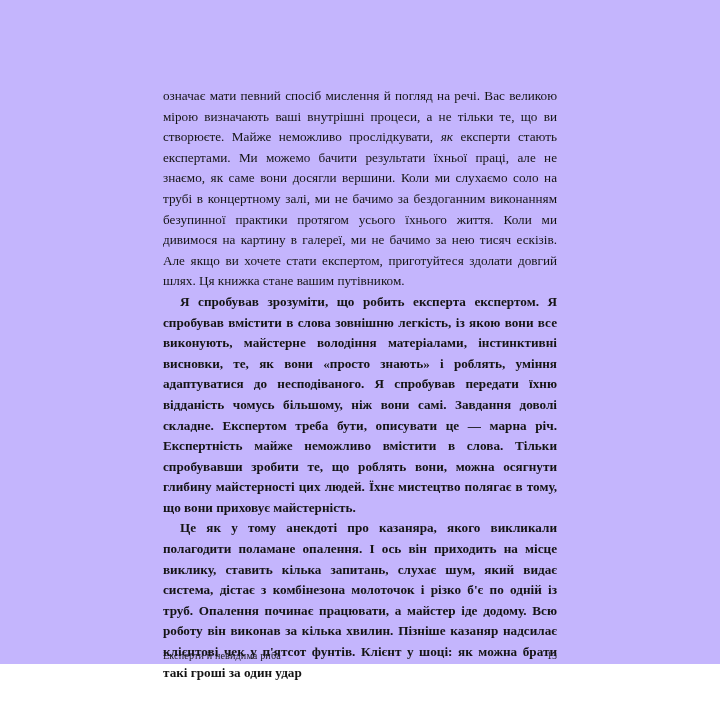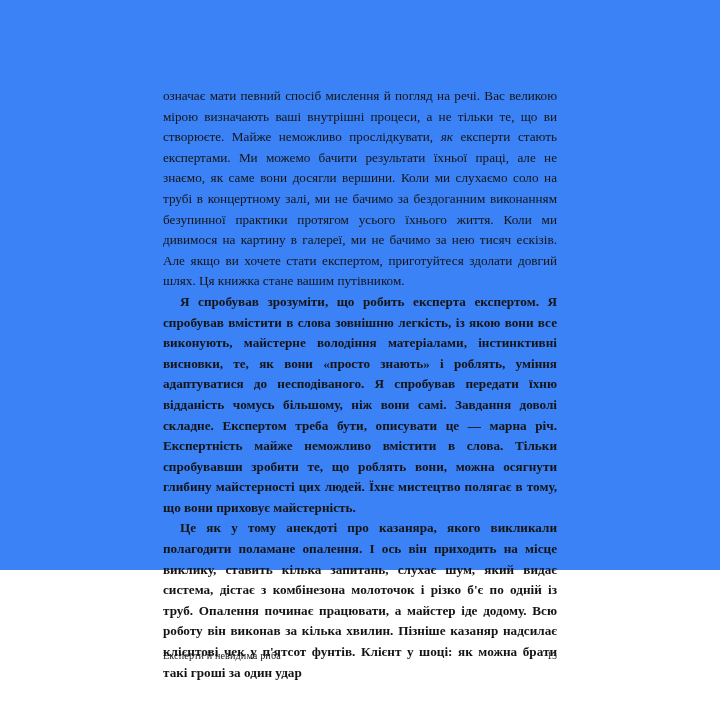"означає мати певний спосіб мислення" .page { background: #3b82f6 -> #c4b5fd; height: 570px -> 664px }
